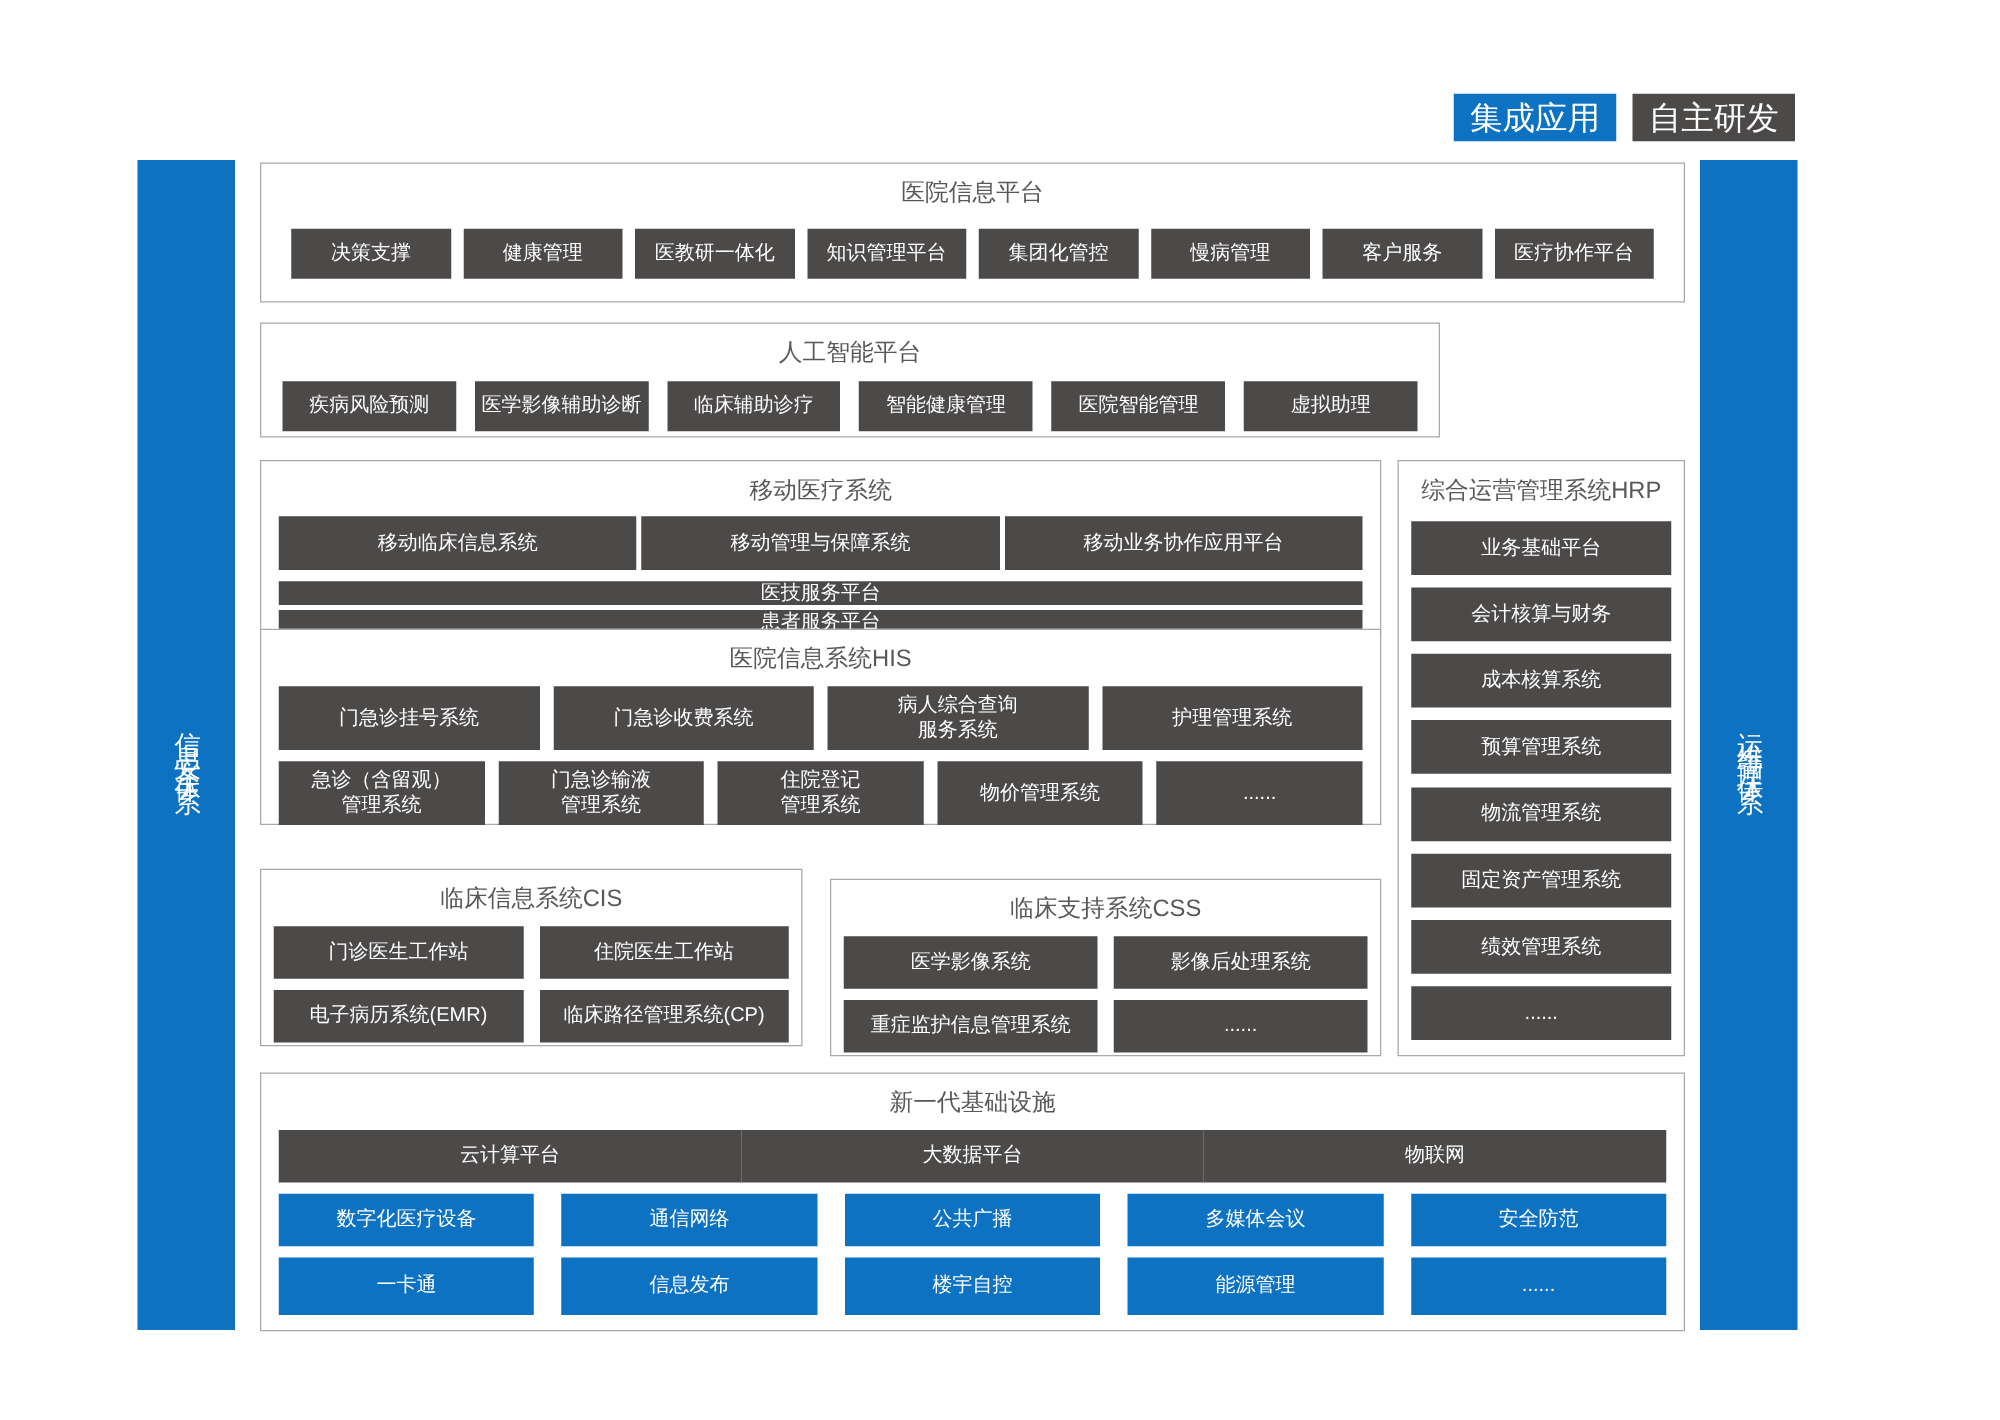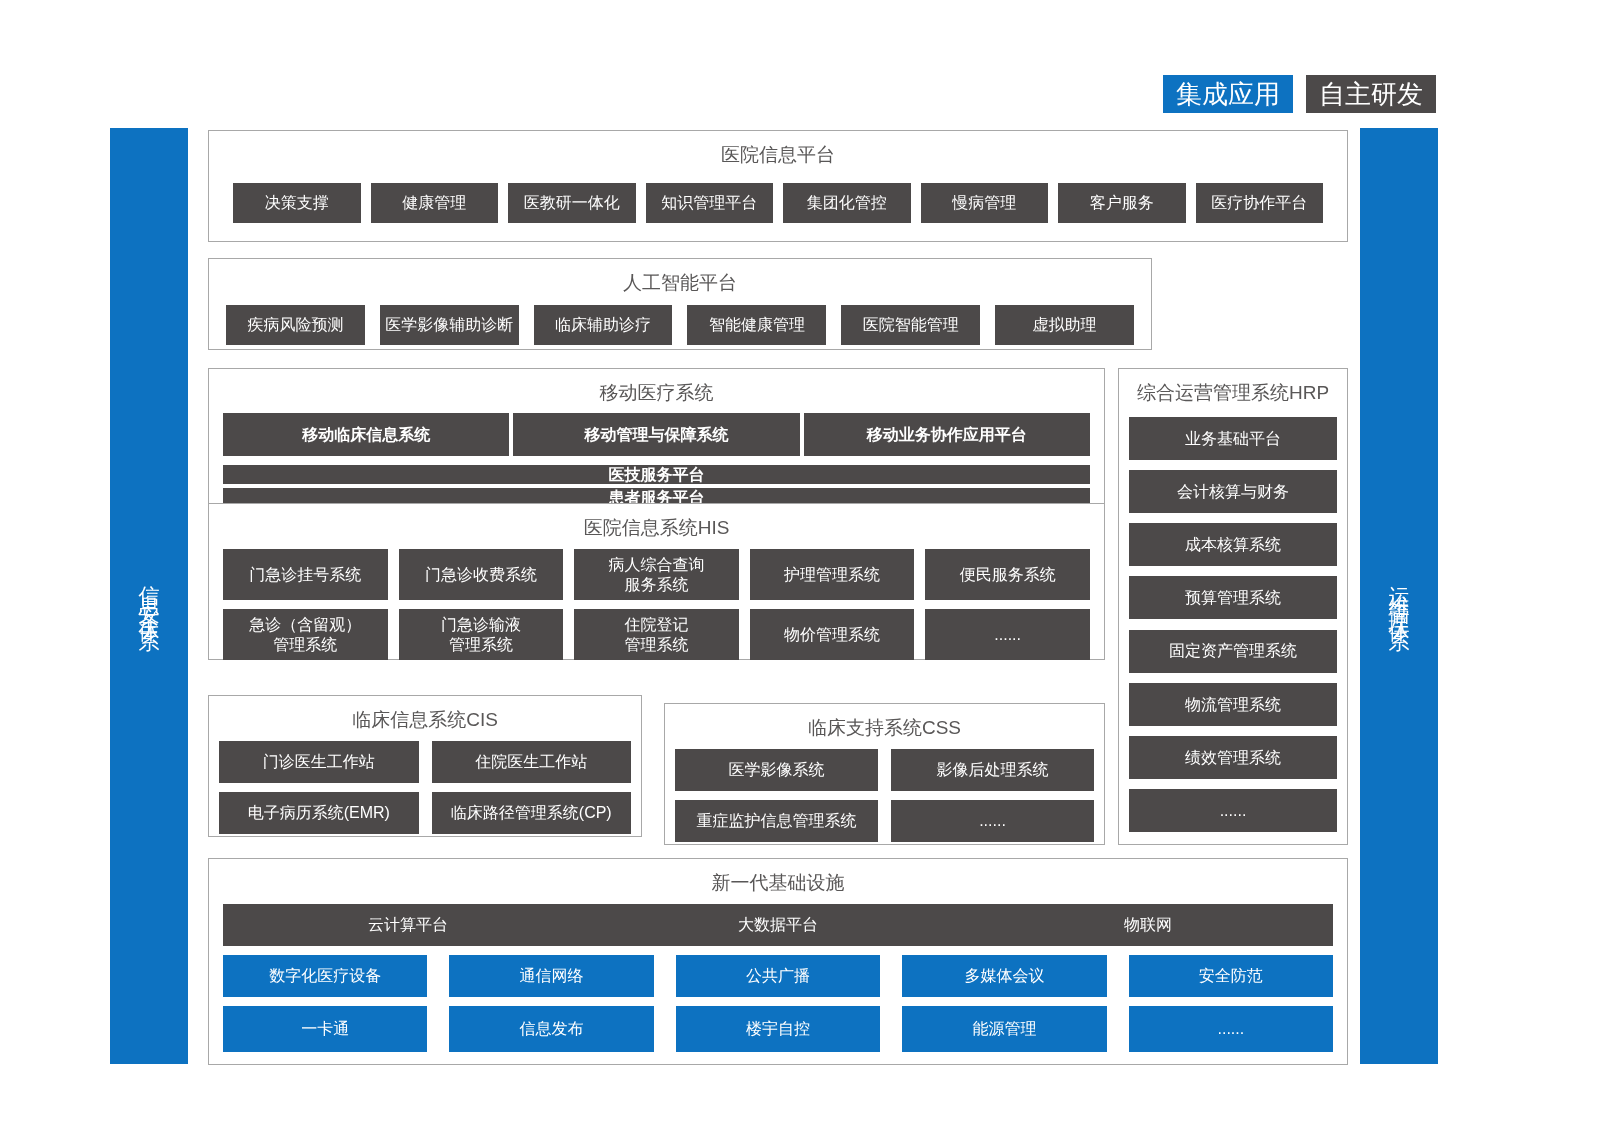"移动临床信息系统" .r-mob { font-weight: bold -> none }
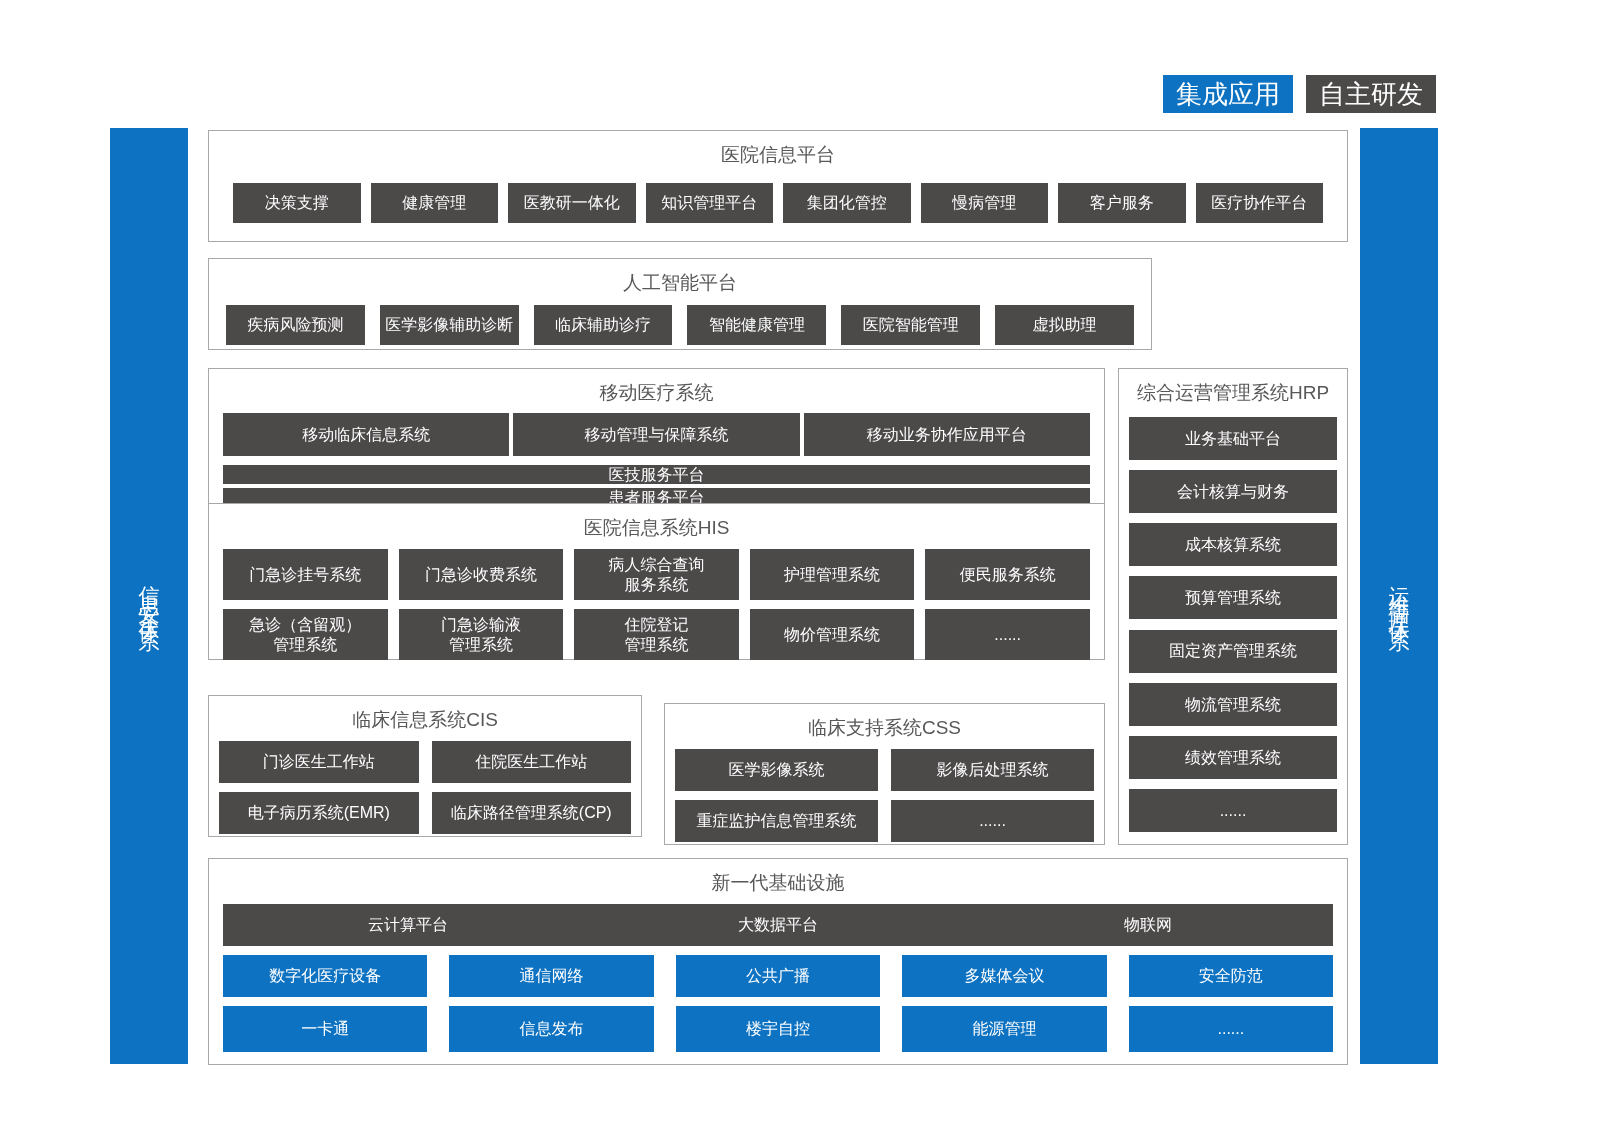"便民服务系统" div.box { html: <div>便民服务系统</div> -> none }
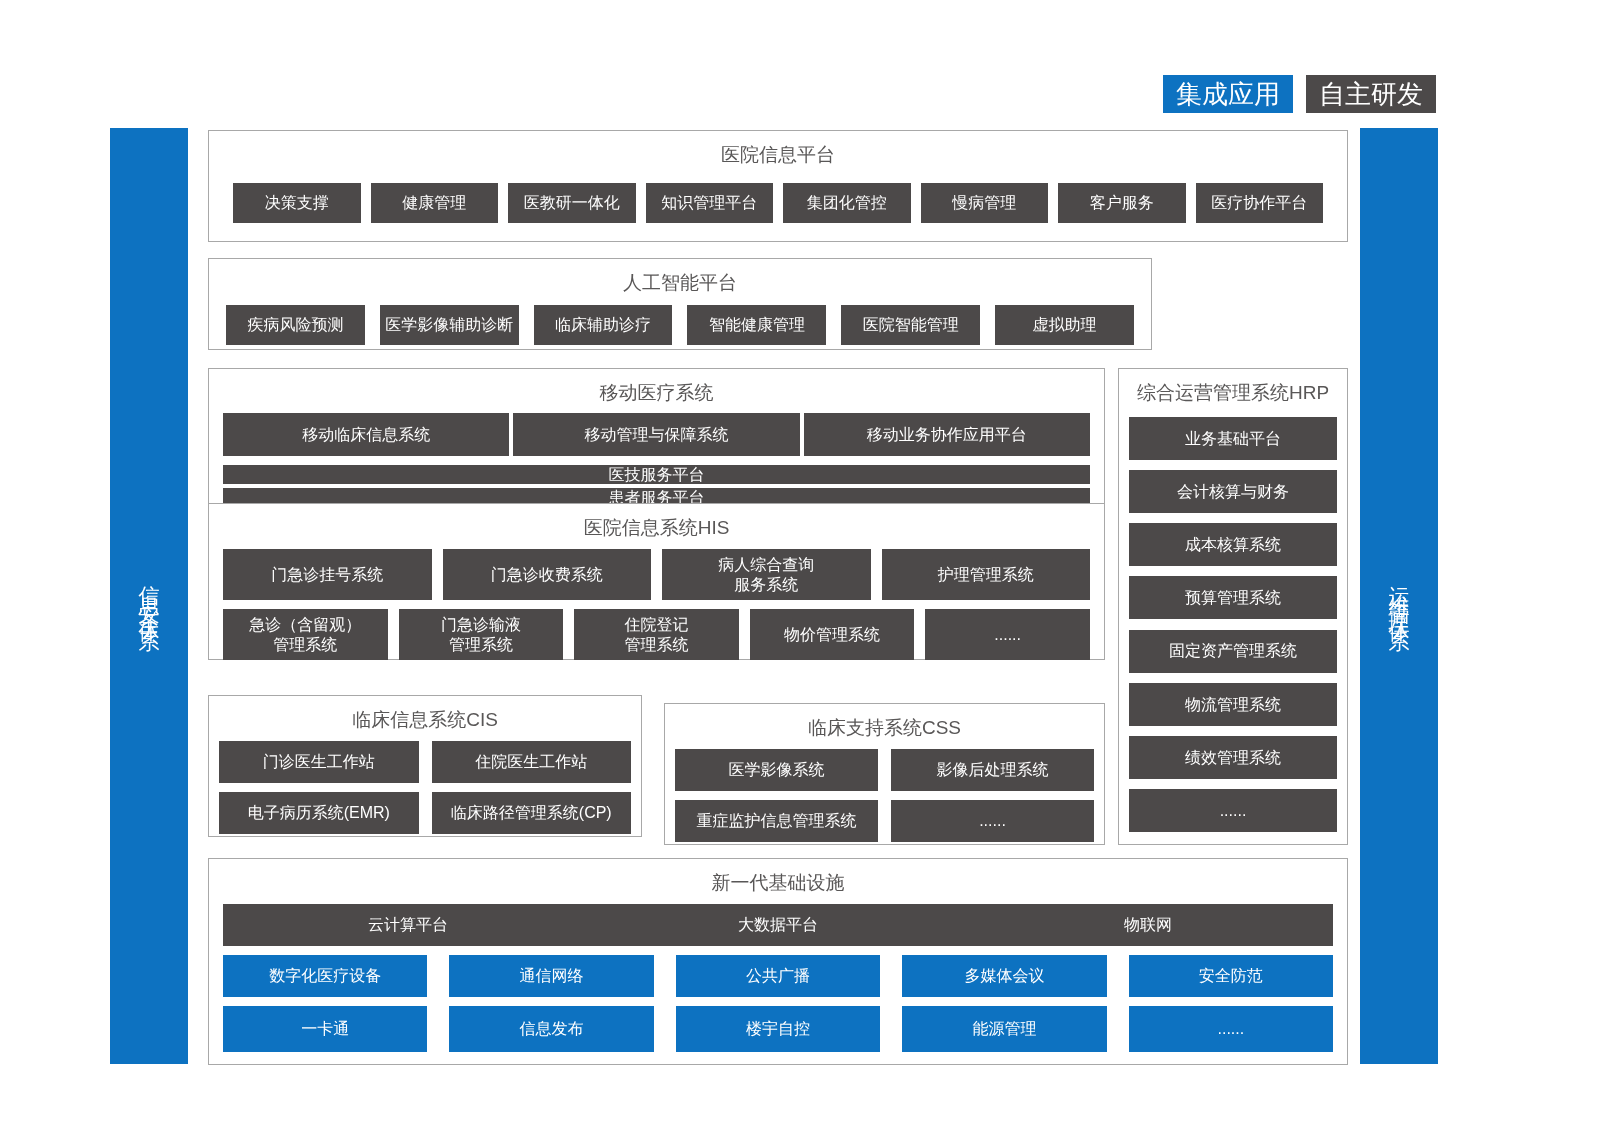"固定资产管理系统" div.box { order: before "物流管理系统" -> after "物流管理系统" }
